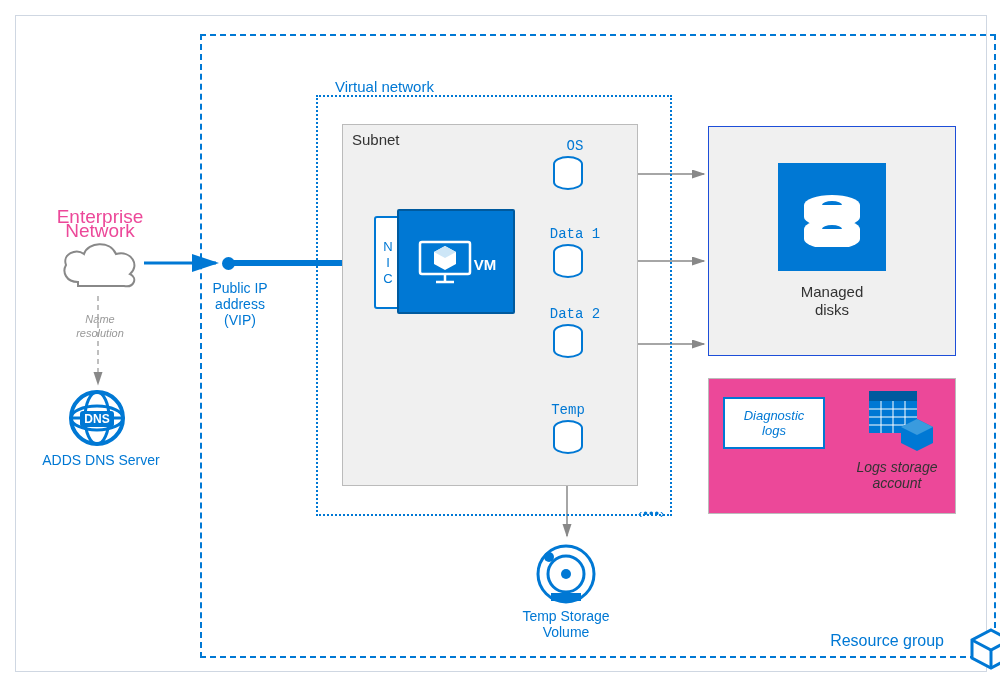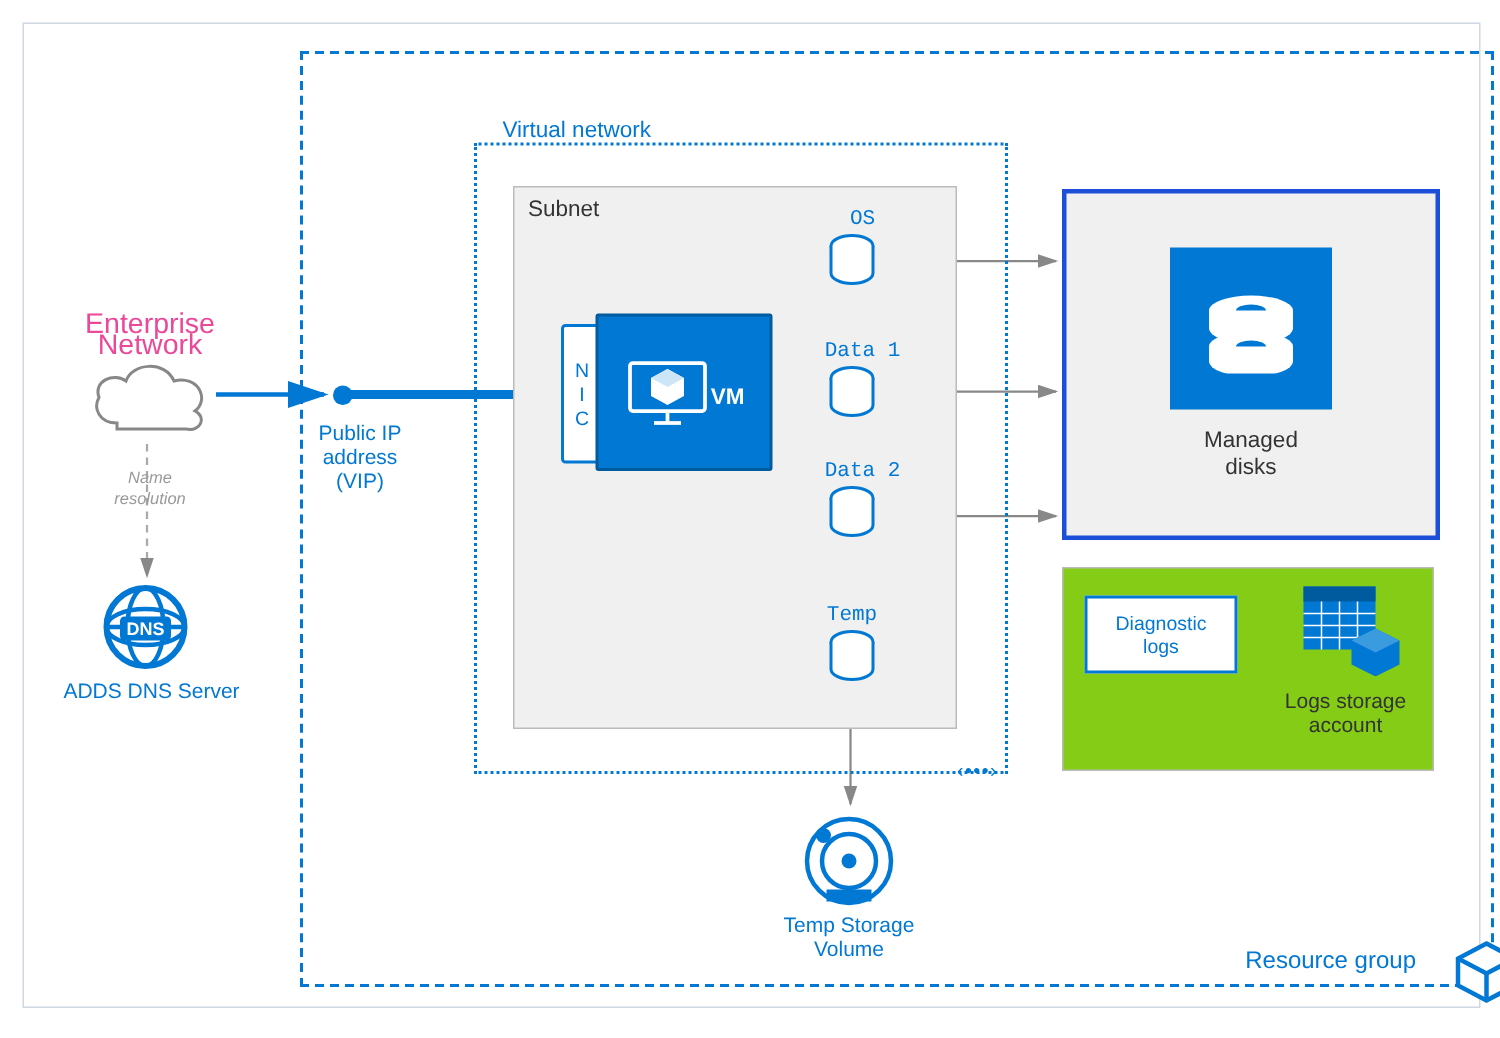"Managed" .mdisk-box { border: 3px solid #1d4ed8 -> 1px solid #1d4ed8 }
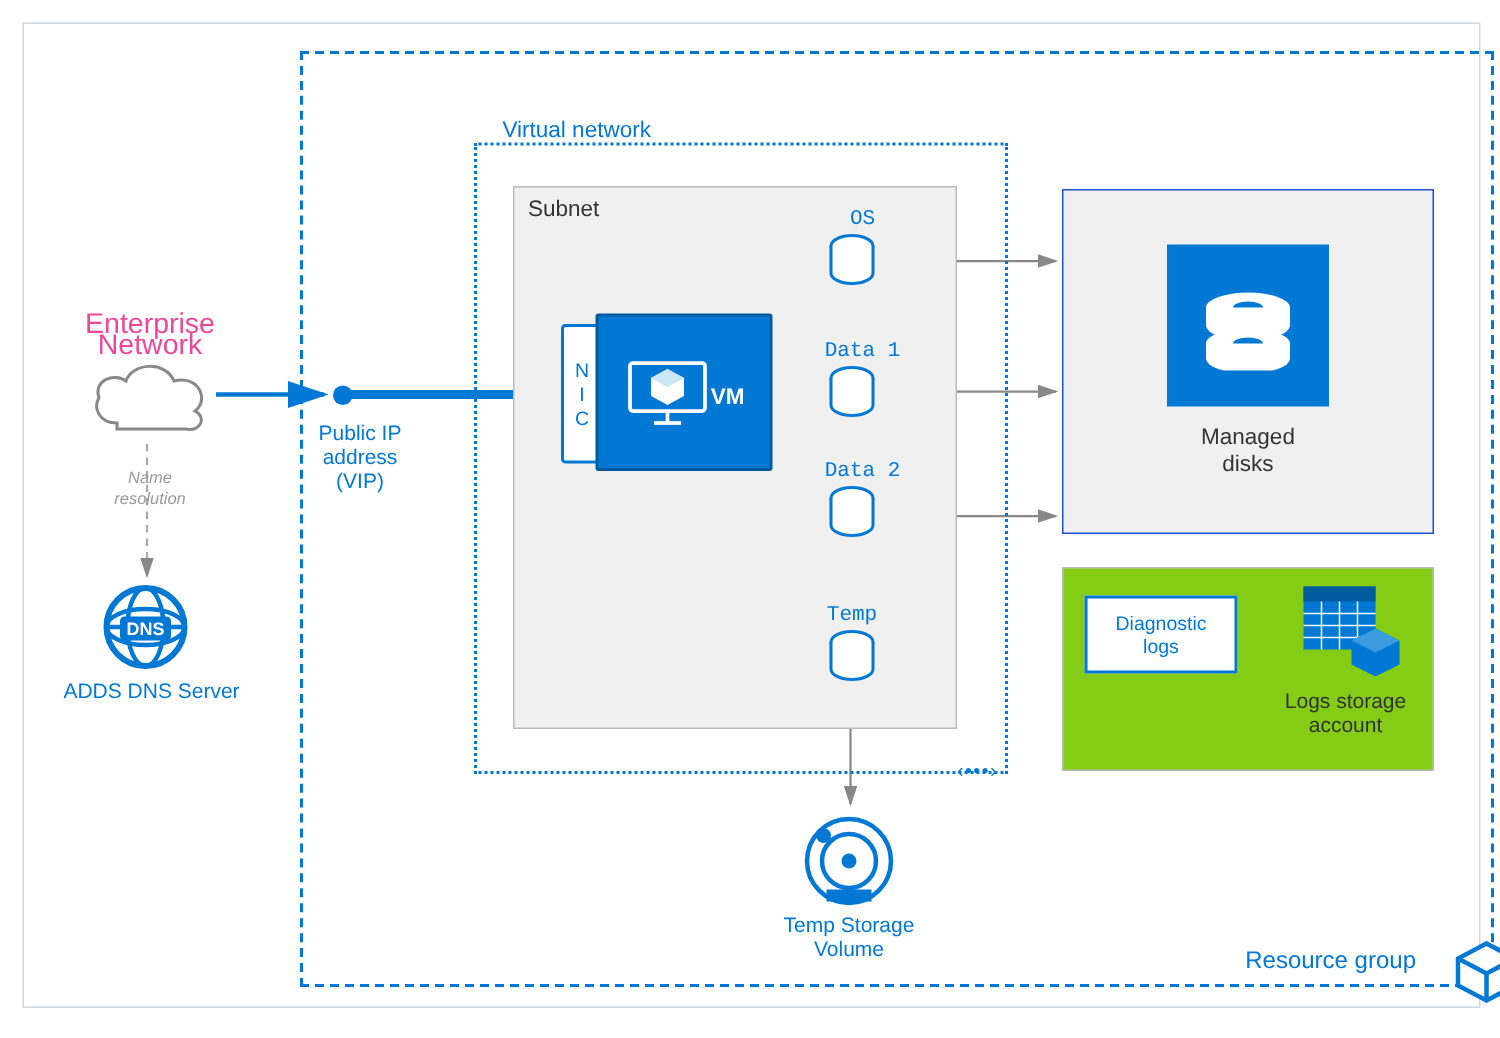"Diagnostic" .logs-box { background: #84cc16 -> #ec4899; font-style: none -> italic }
